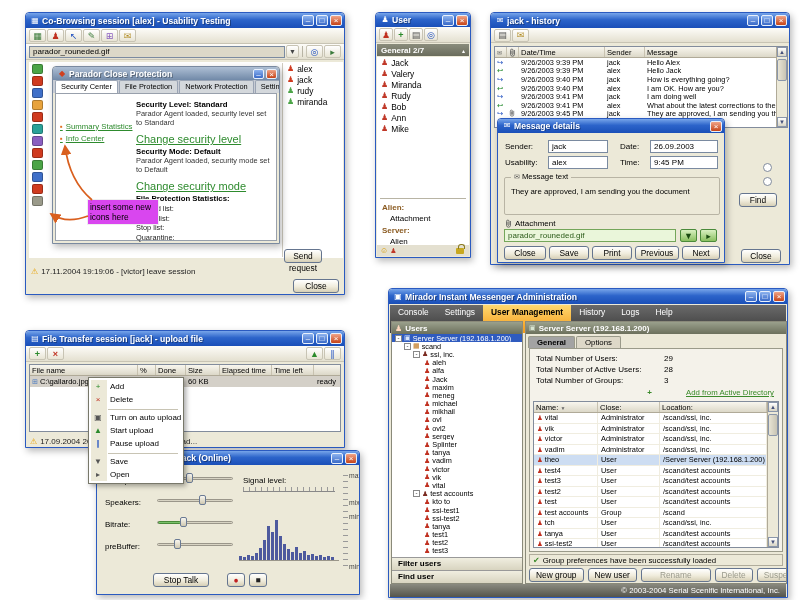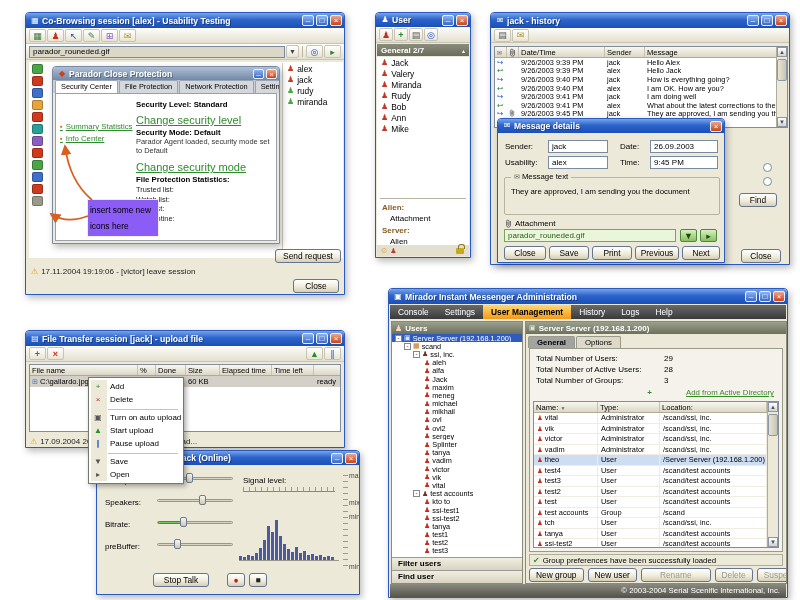"Parador Agent loaded, security level" div.pp { html: none -> <div>Parador Agent loaded, security level set to Standard</div> }
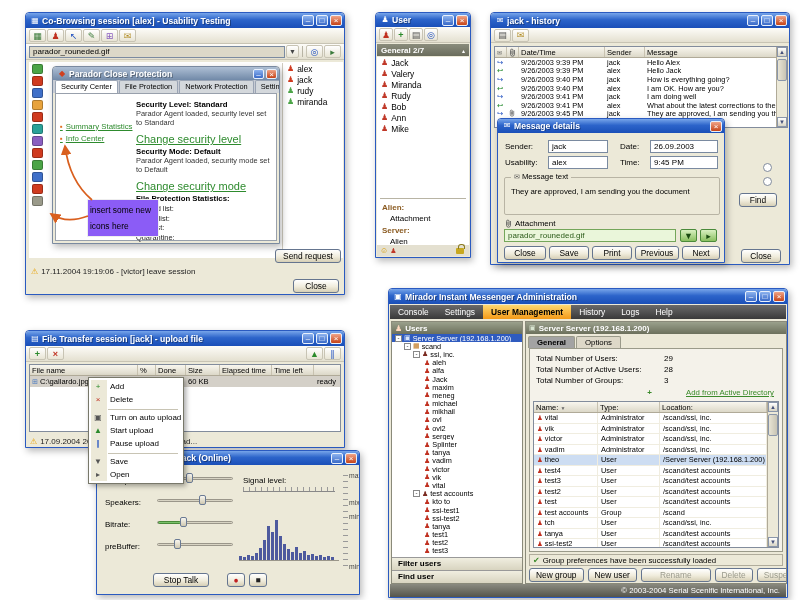"insert some new icons here" .note { background: #8b5cf6 -> #d946ef; line-height: 16px -> 10px }
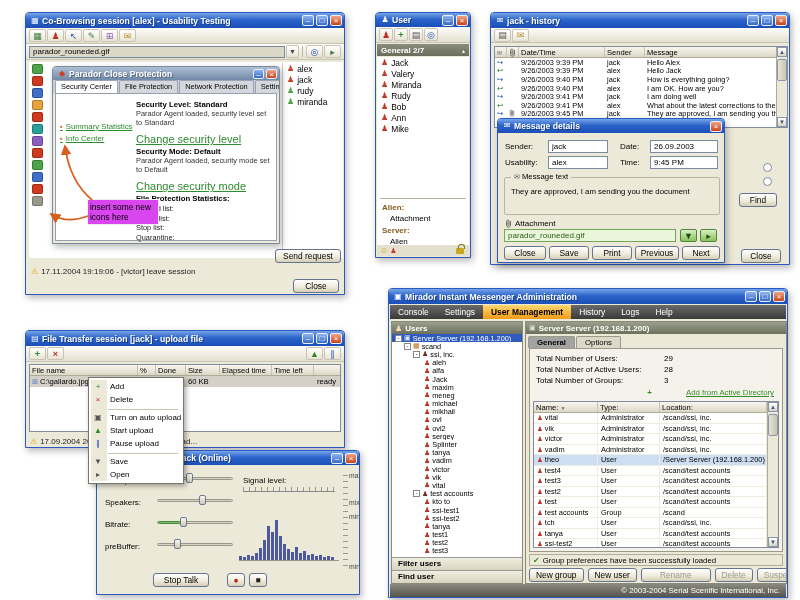"Send request" span.btn { right: 3px -> 22px; width: 66px -> 38px }
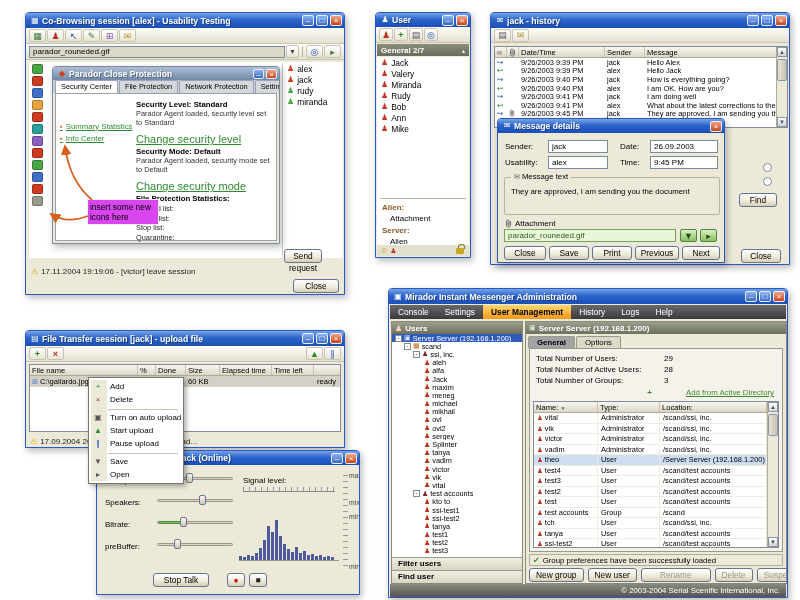"Console" .amenu { height: 14px -> 28px }
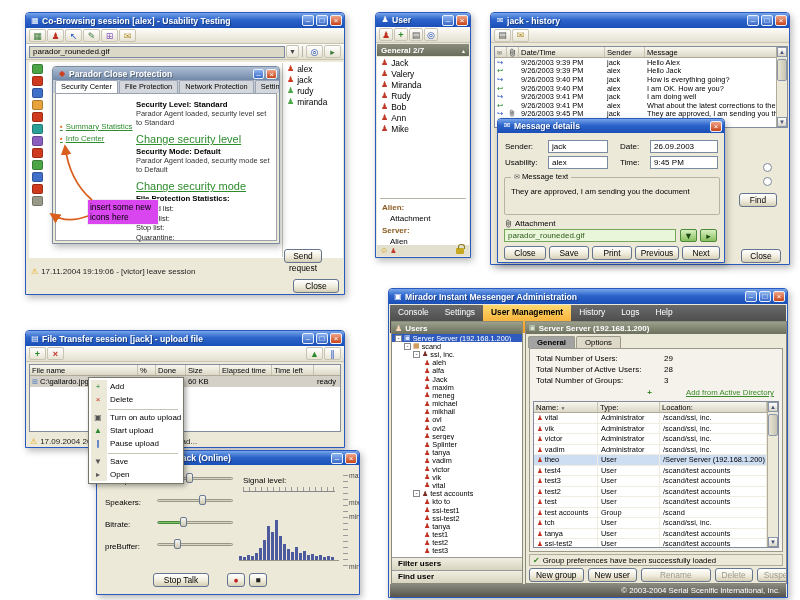"Type:" div.ac1 { text: Type -> Close }
